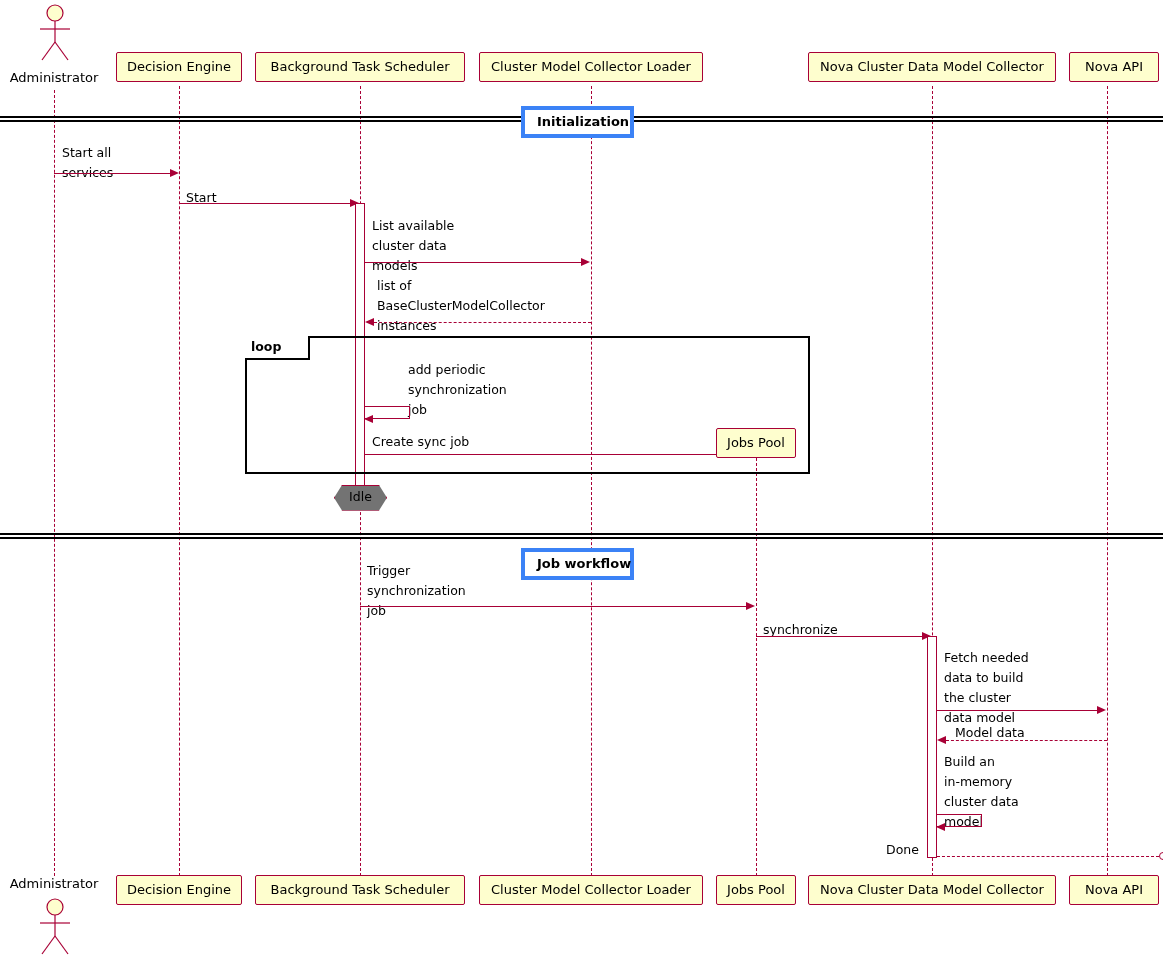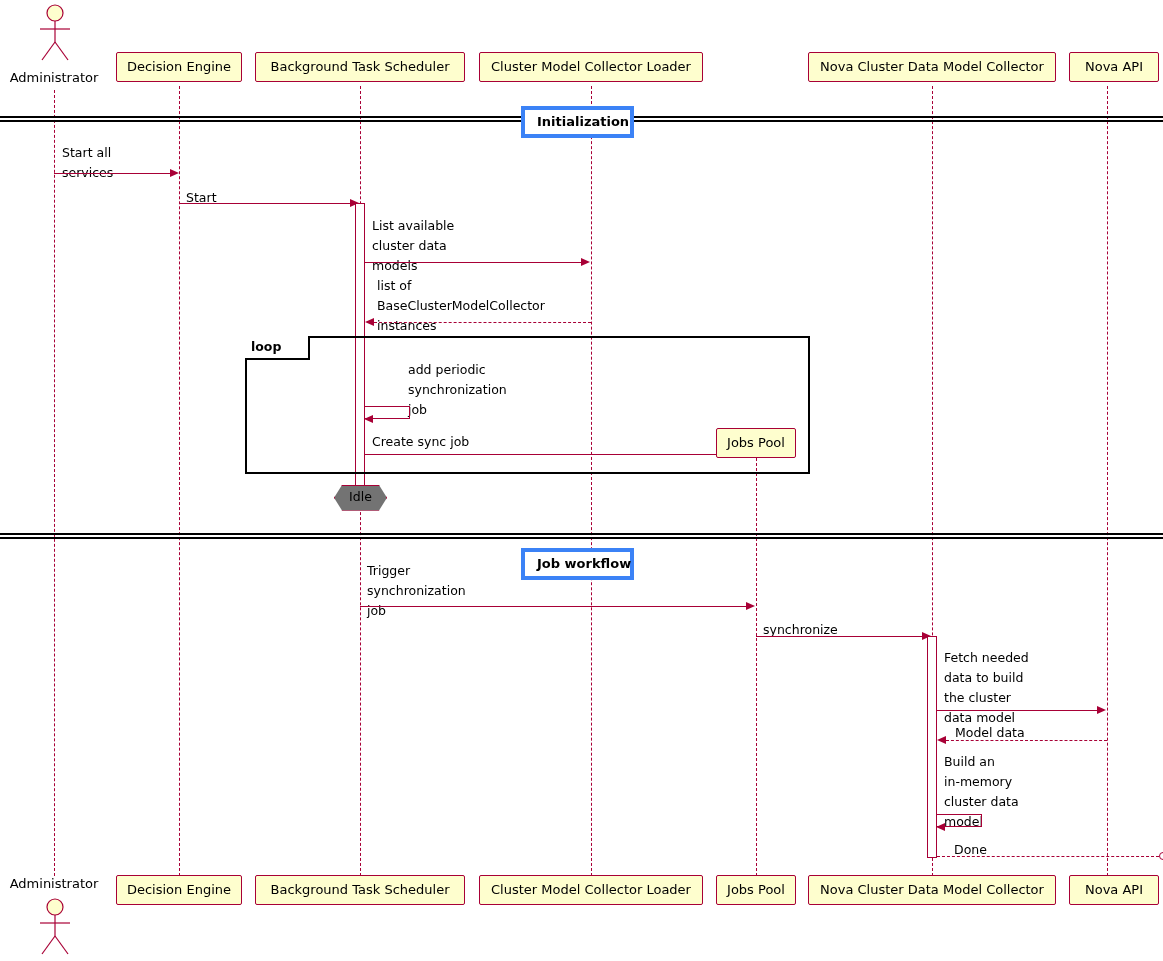"Done" div.msg-text { left: 954px -> 886px }
